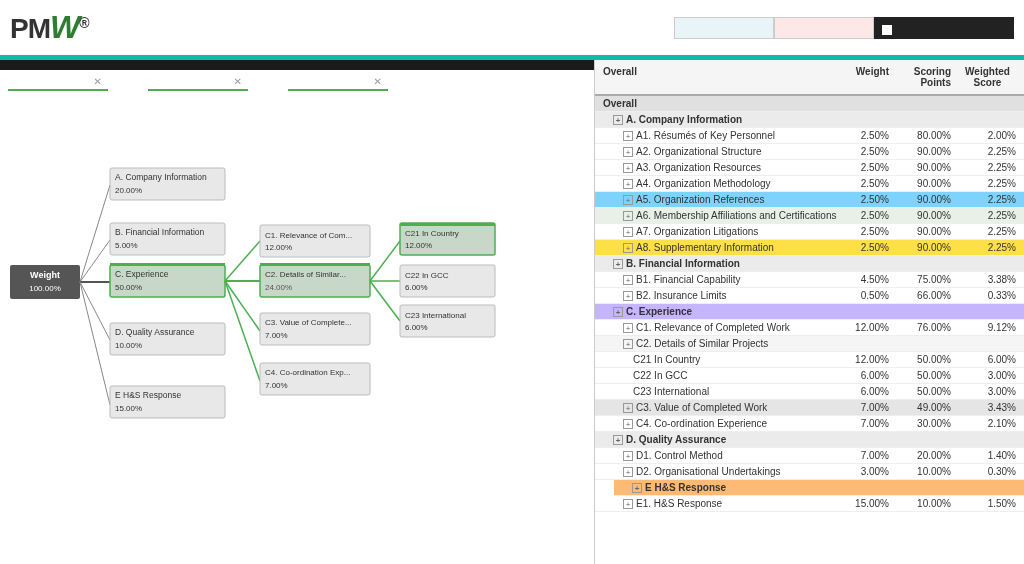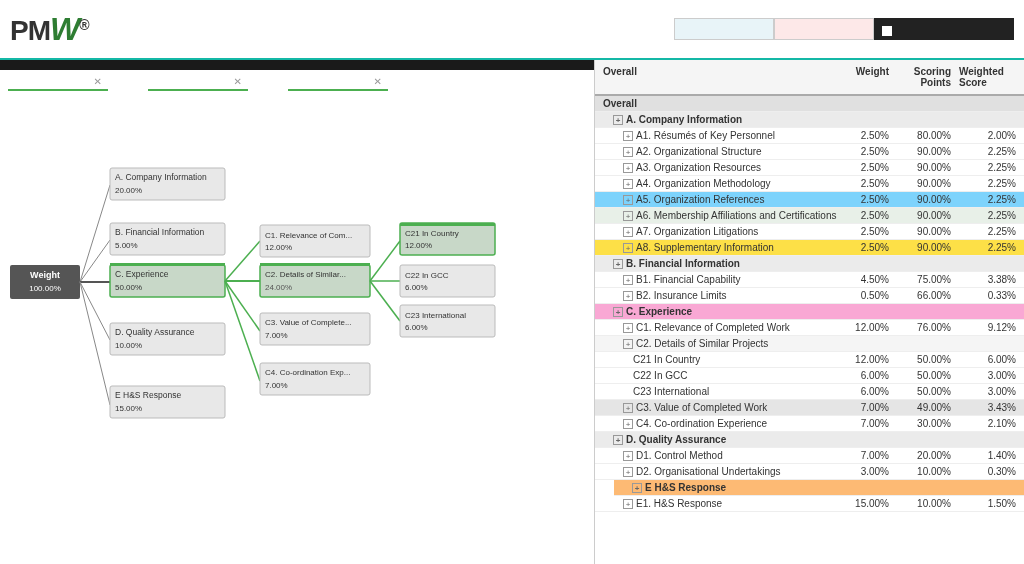"PMW®" #header { border-bottom: 2px solid #14b8a6 -> 5px solid #14b8a6 }
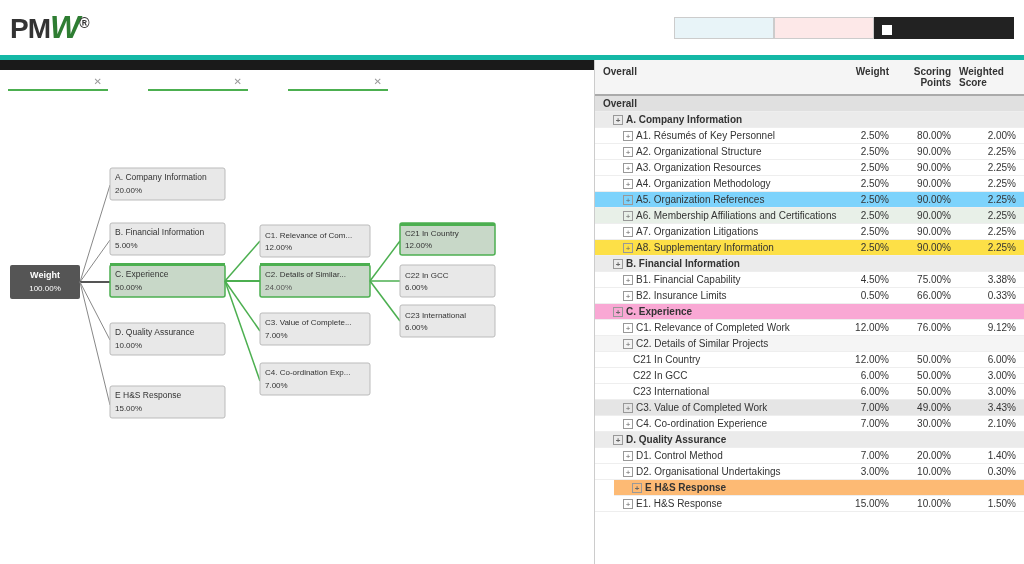"Weighted Score" div.th { text-align: left -> center }
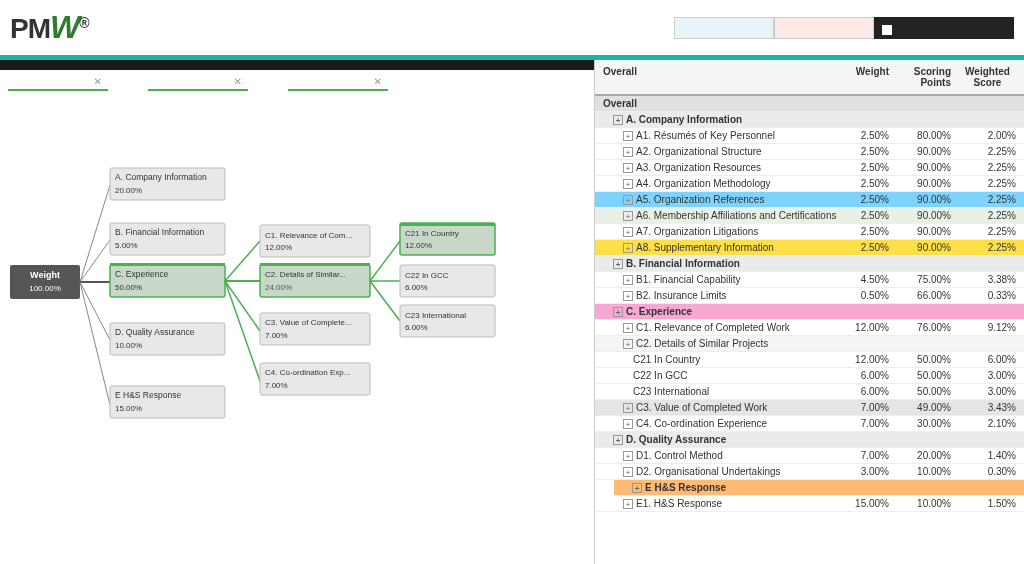"+ C. Experience" div.t-row { background: #f9a8d4 -> #c4b5fd }
